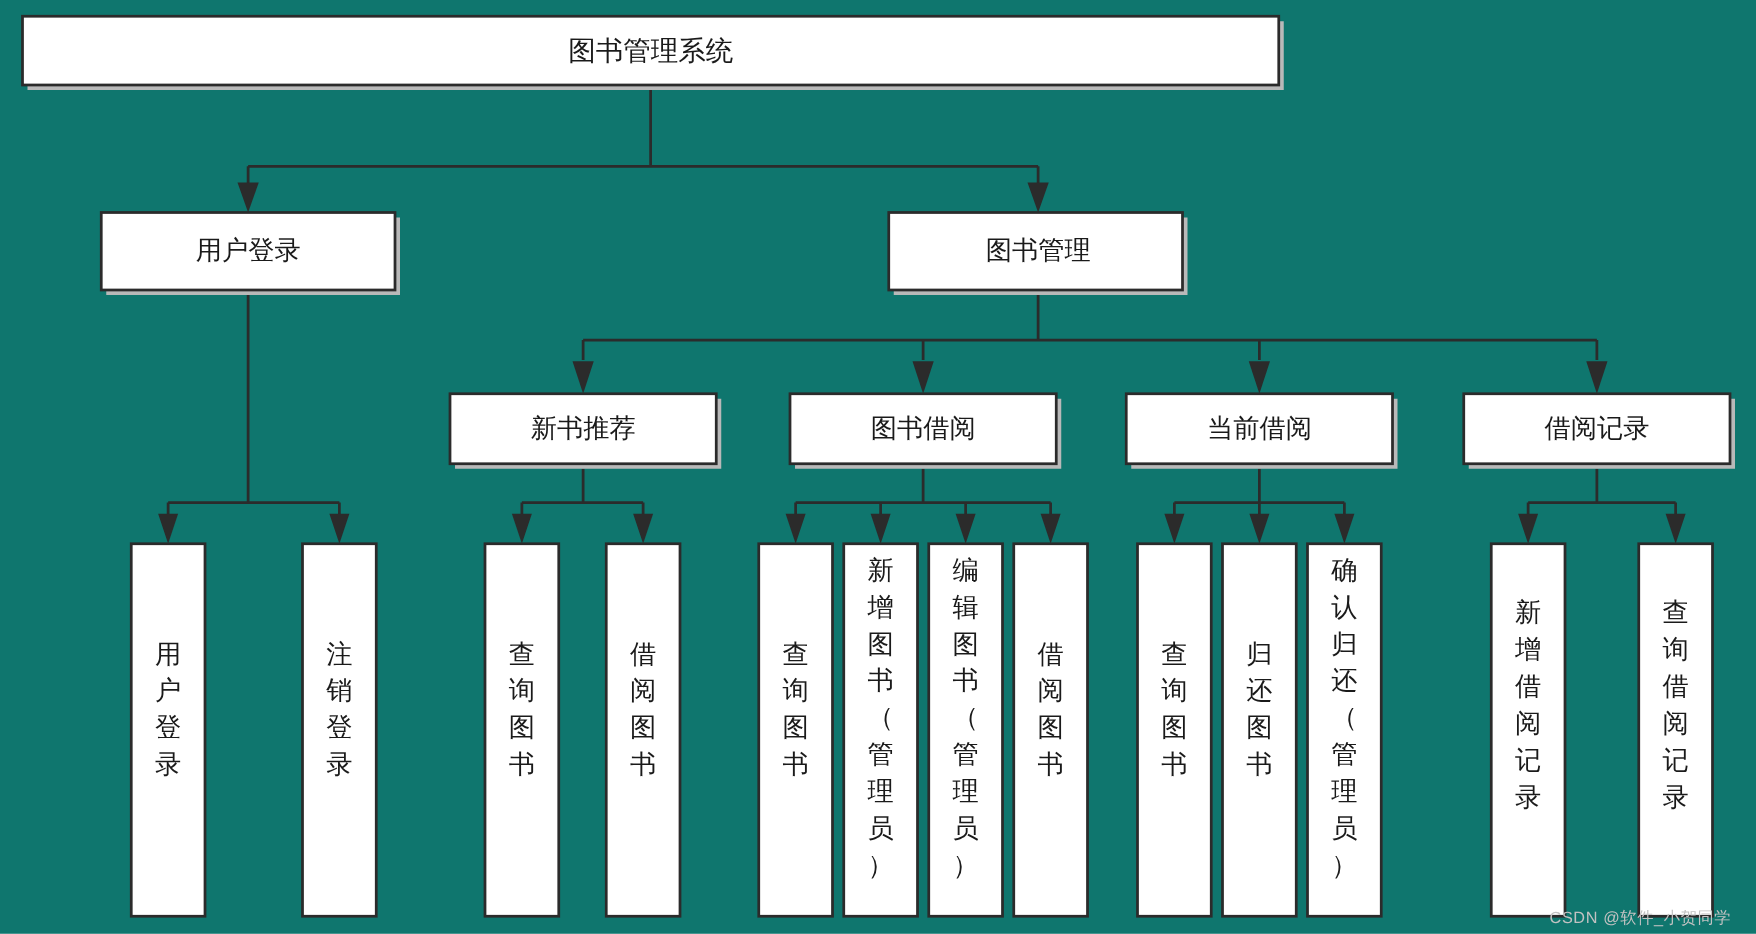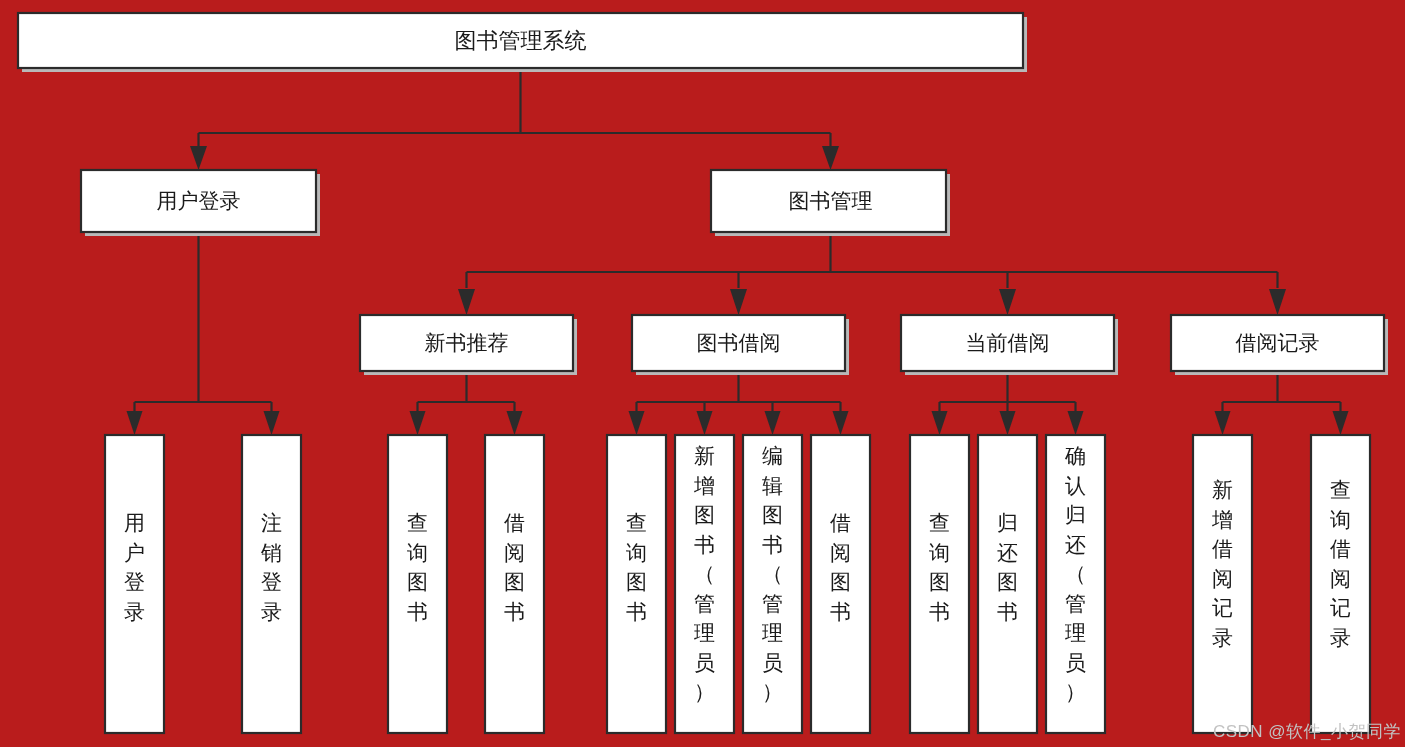"图书管理系统" #diagram-root { background: #b91c1c -> #0f766e }
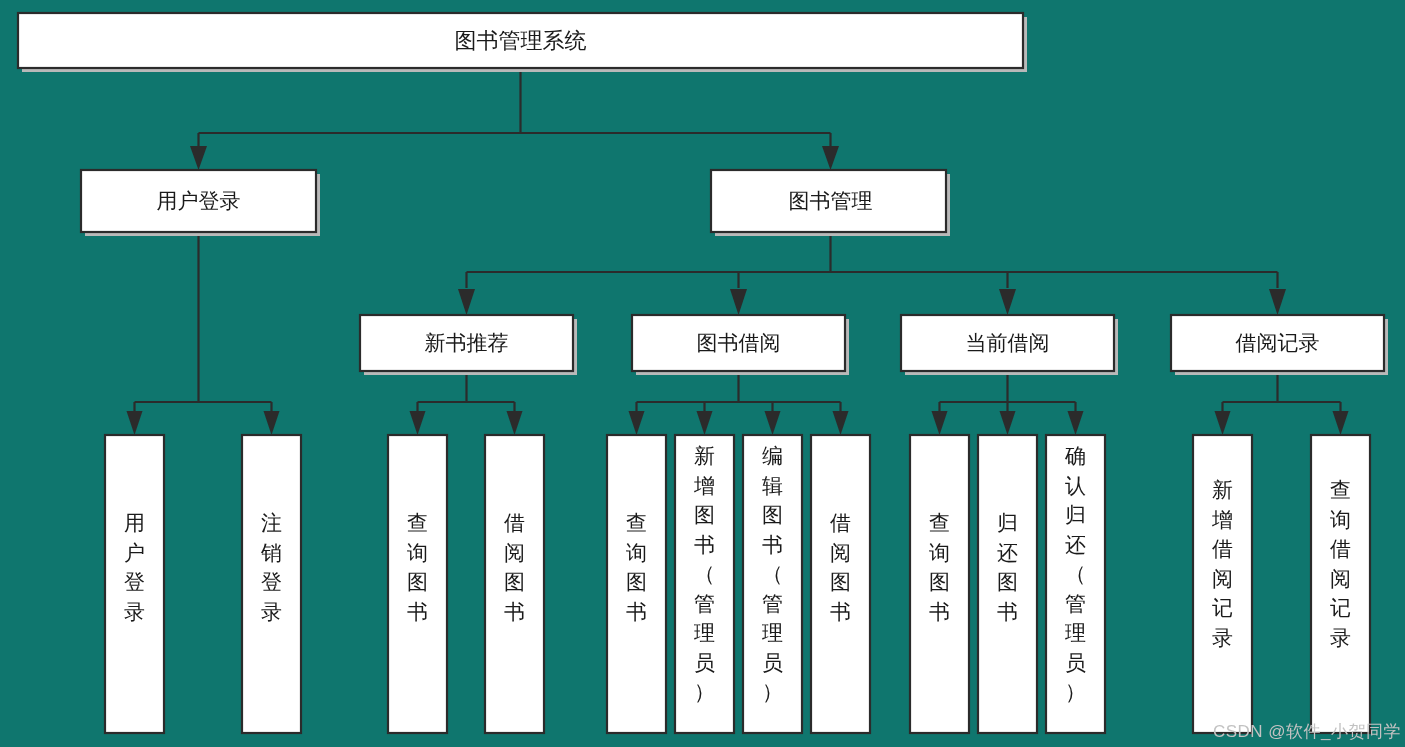"CSDN @软件_小贺同学" .watermark { font-size: 17px -> 13px; right: 4px -> 20px }
